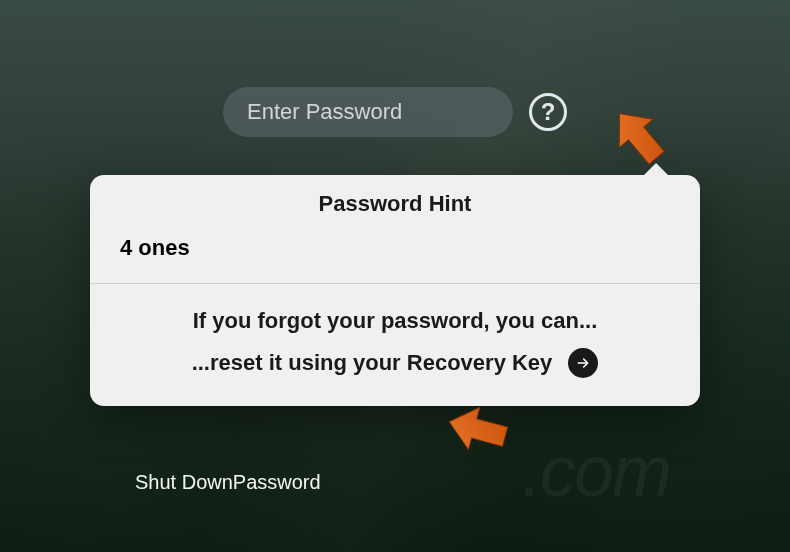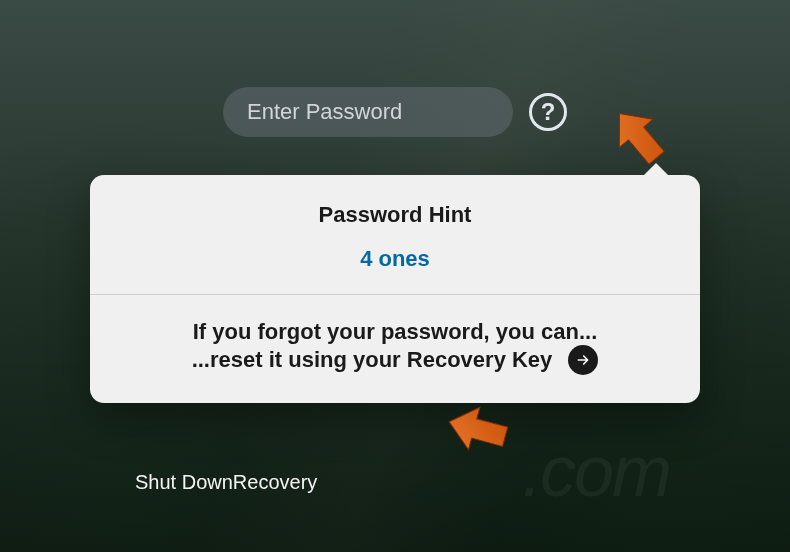"Password Hint" .popover { padding: 27px 30px 28px -> 16px 30px 28px }
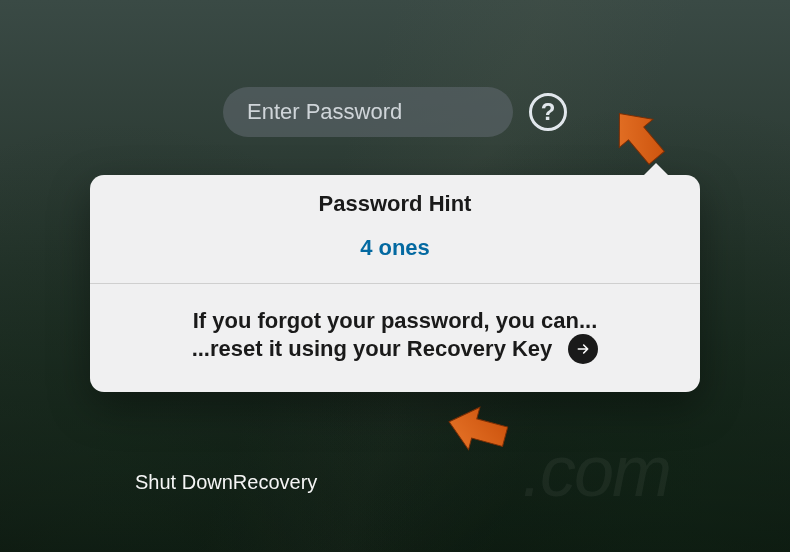"4 ones" .hint-value { color: #0369a1 -> #000000; text-align: center -> left }
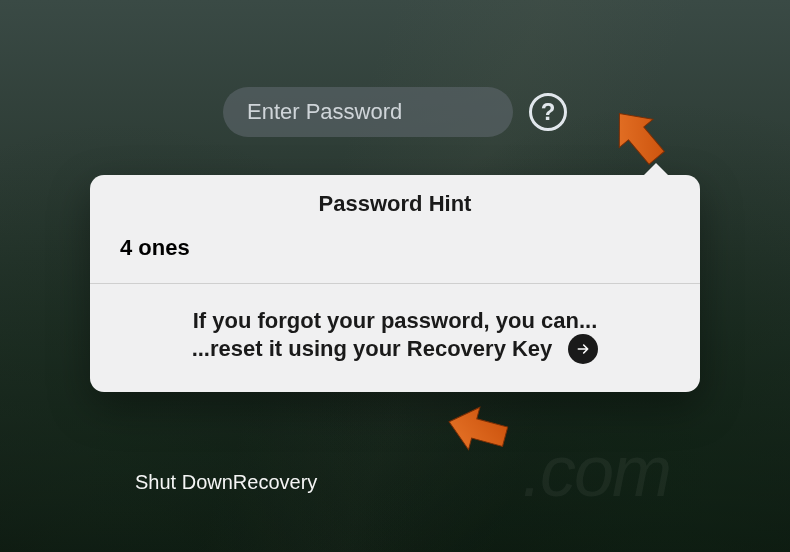"If you forgot your password," .forgot-line1 { margin-bottom: 0 -> 14px }
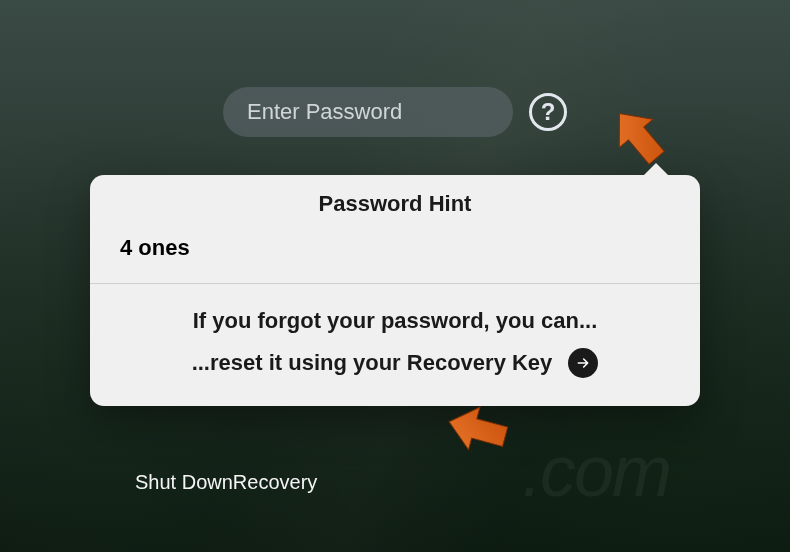"Recovery" span.bottom-label { text: Recovery -> Password }
